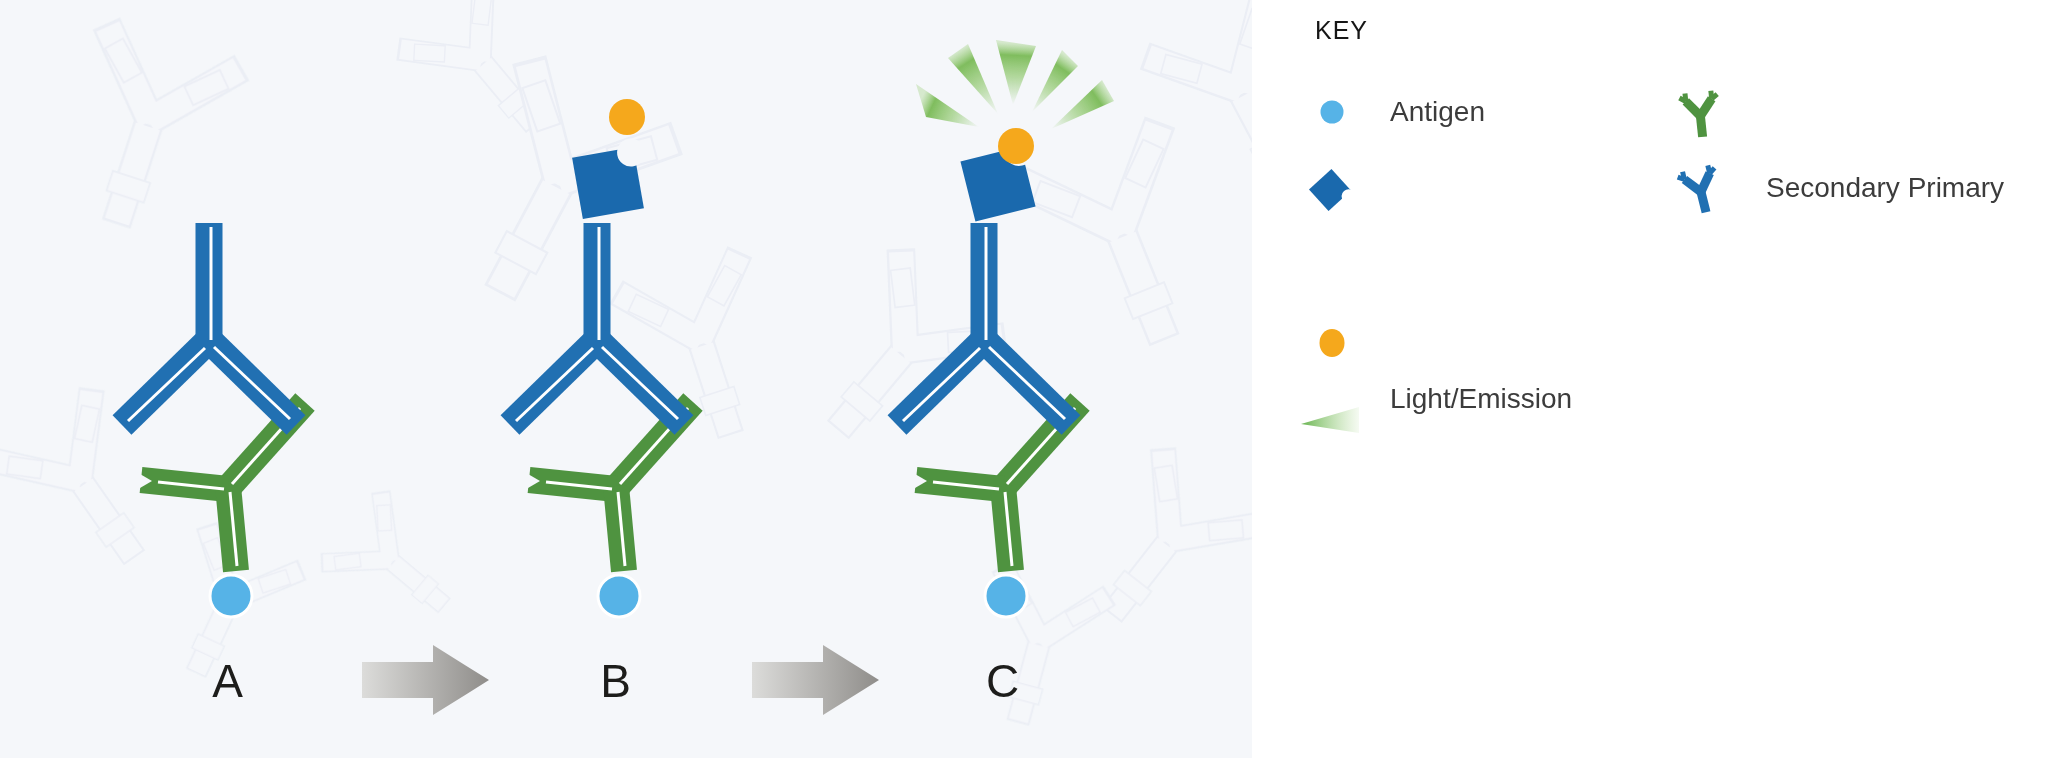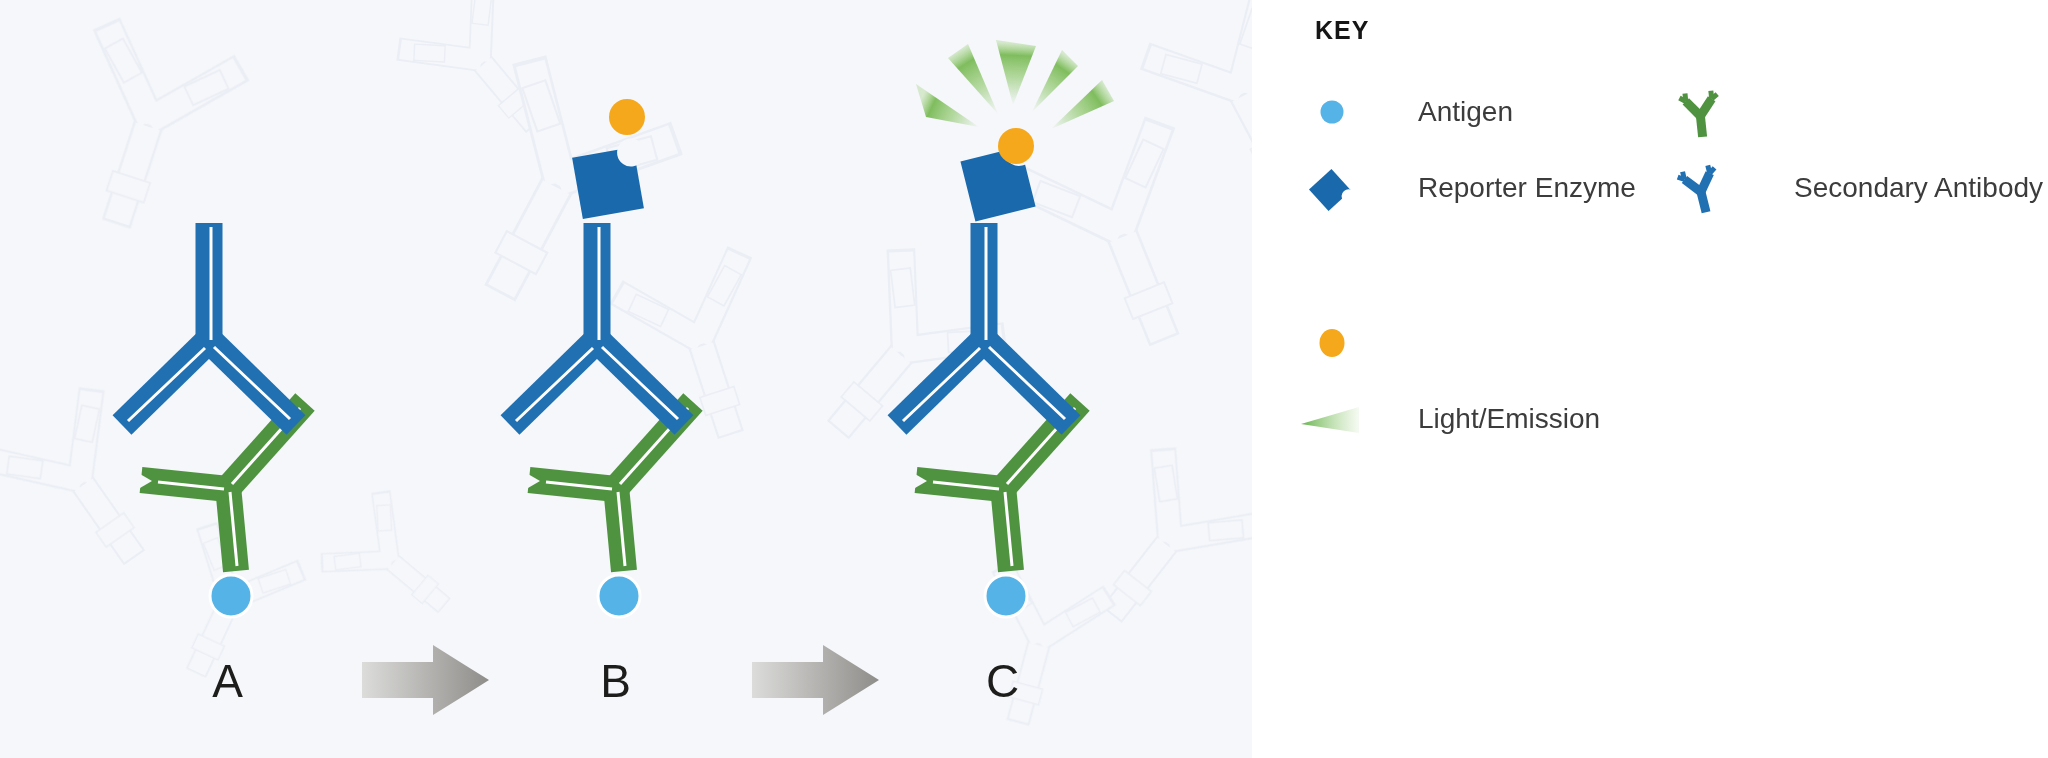"KEY" .key-title { font-weight: bold -> normal }
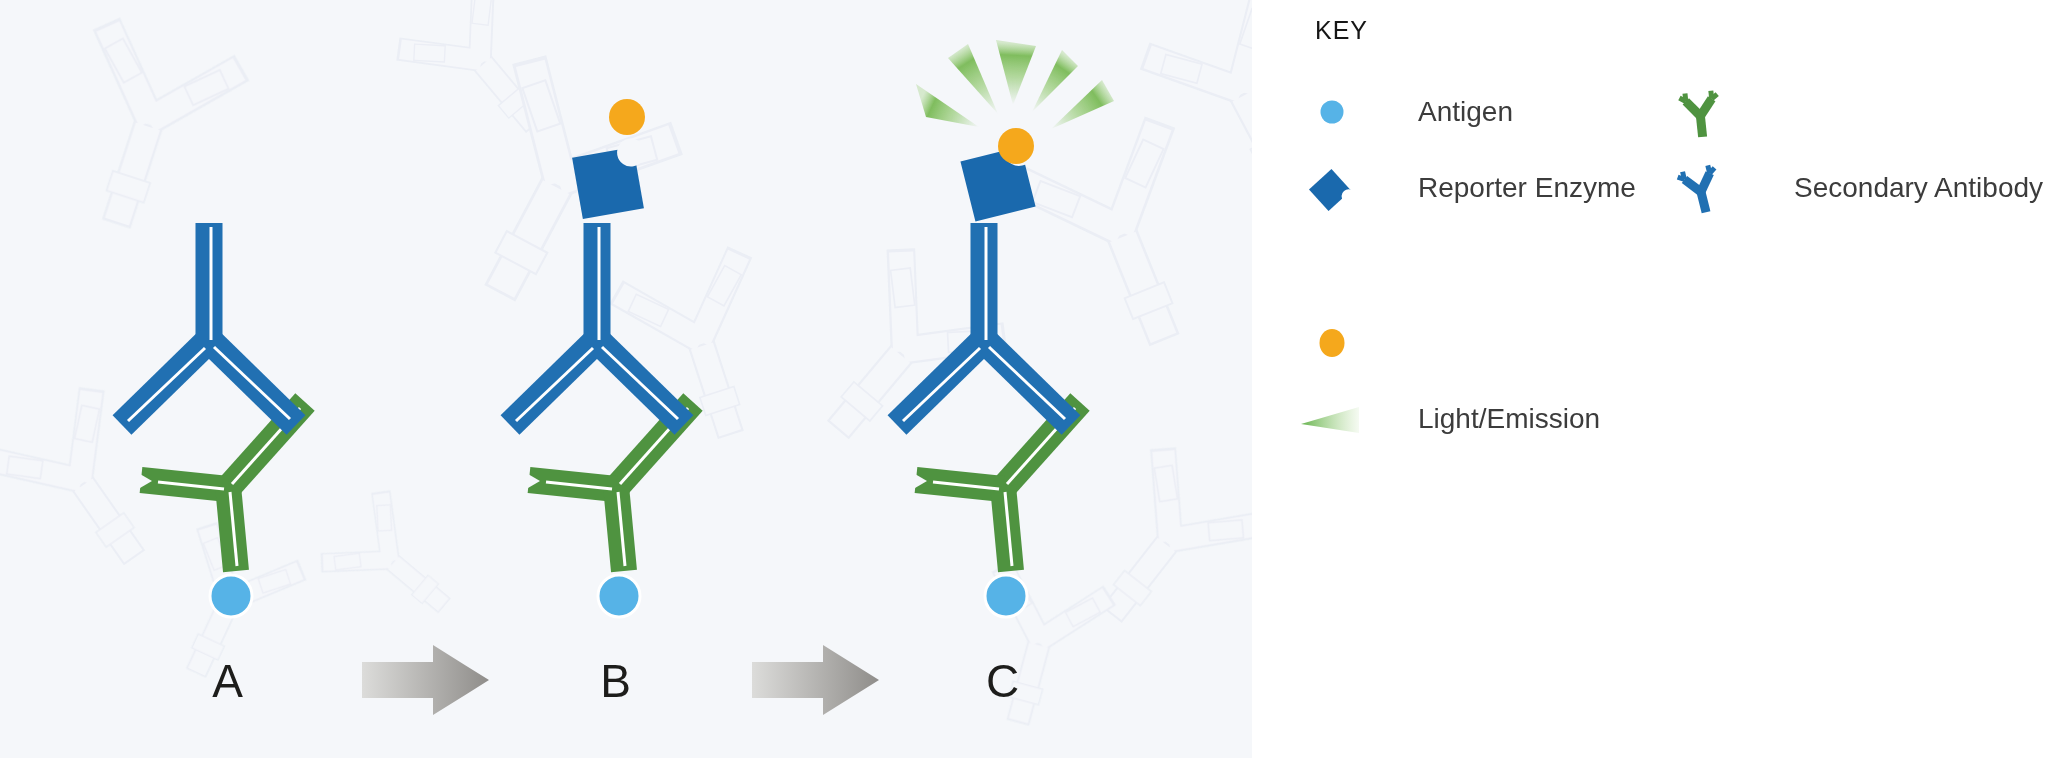"Antigen" .key-label { margin-left: 28px -> none }
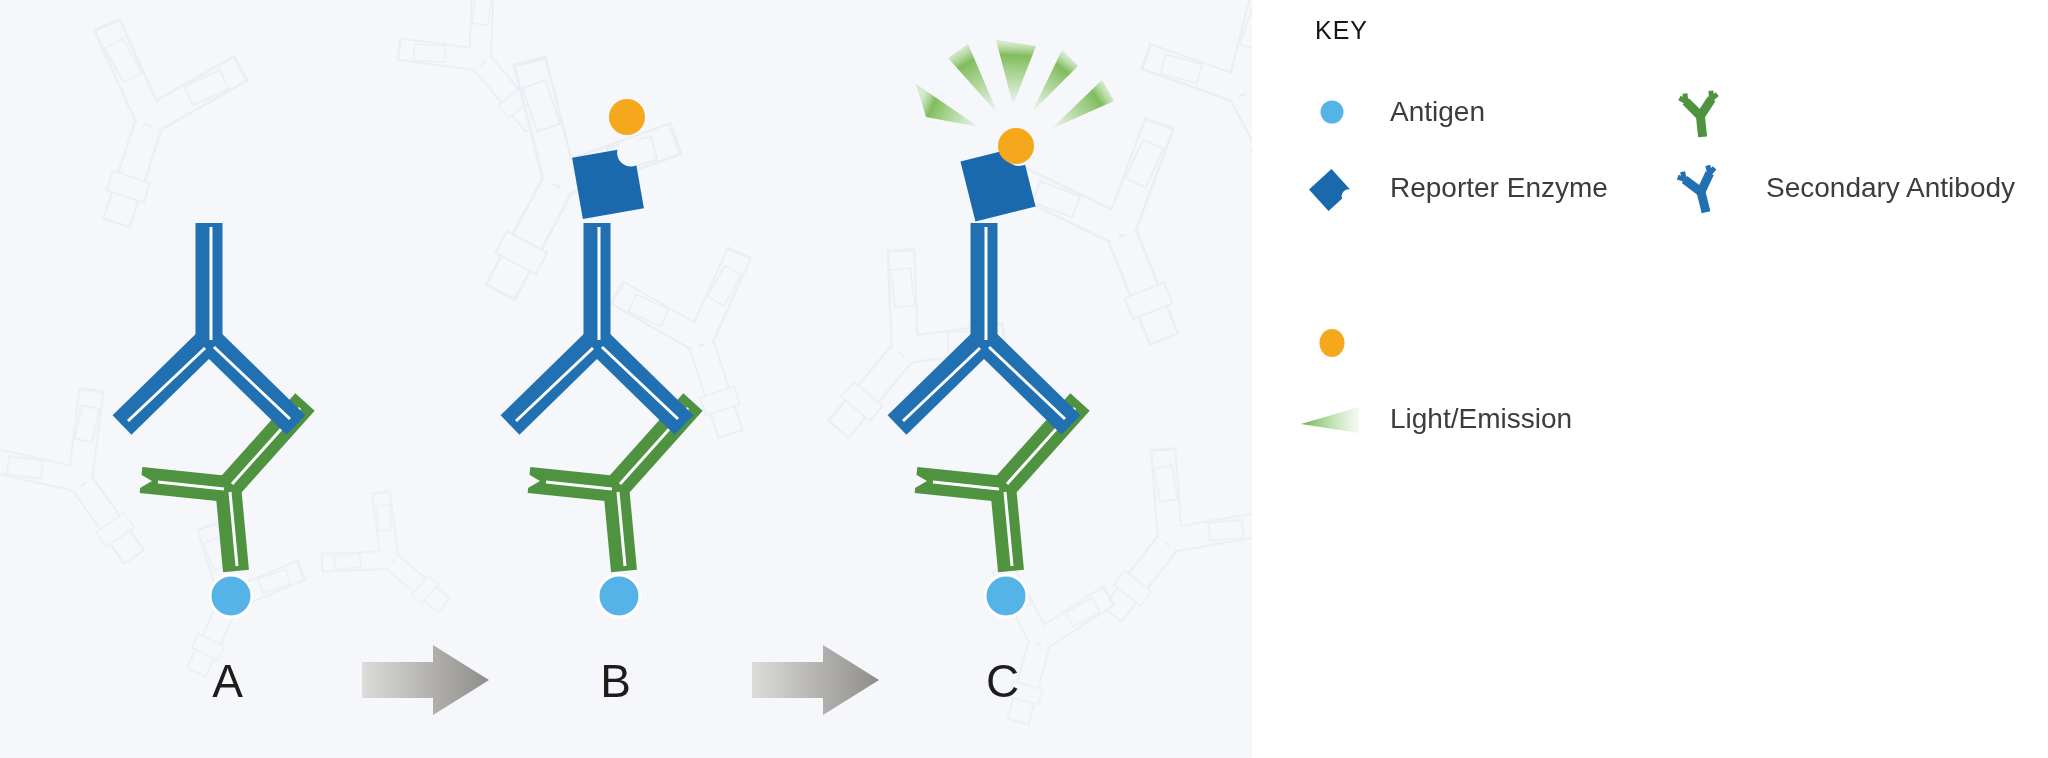"Reporter Enzyme" div.key-label { html: <div>Reporter Enzyme</div> -> none }
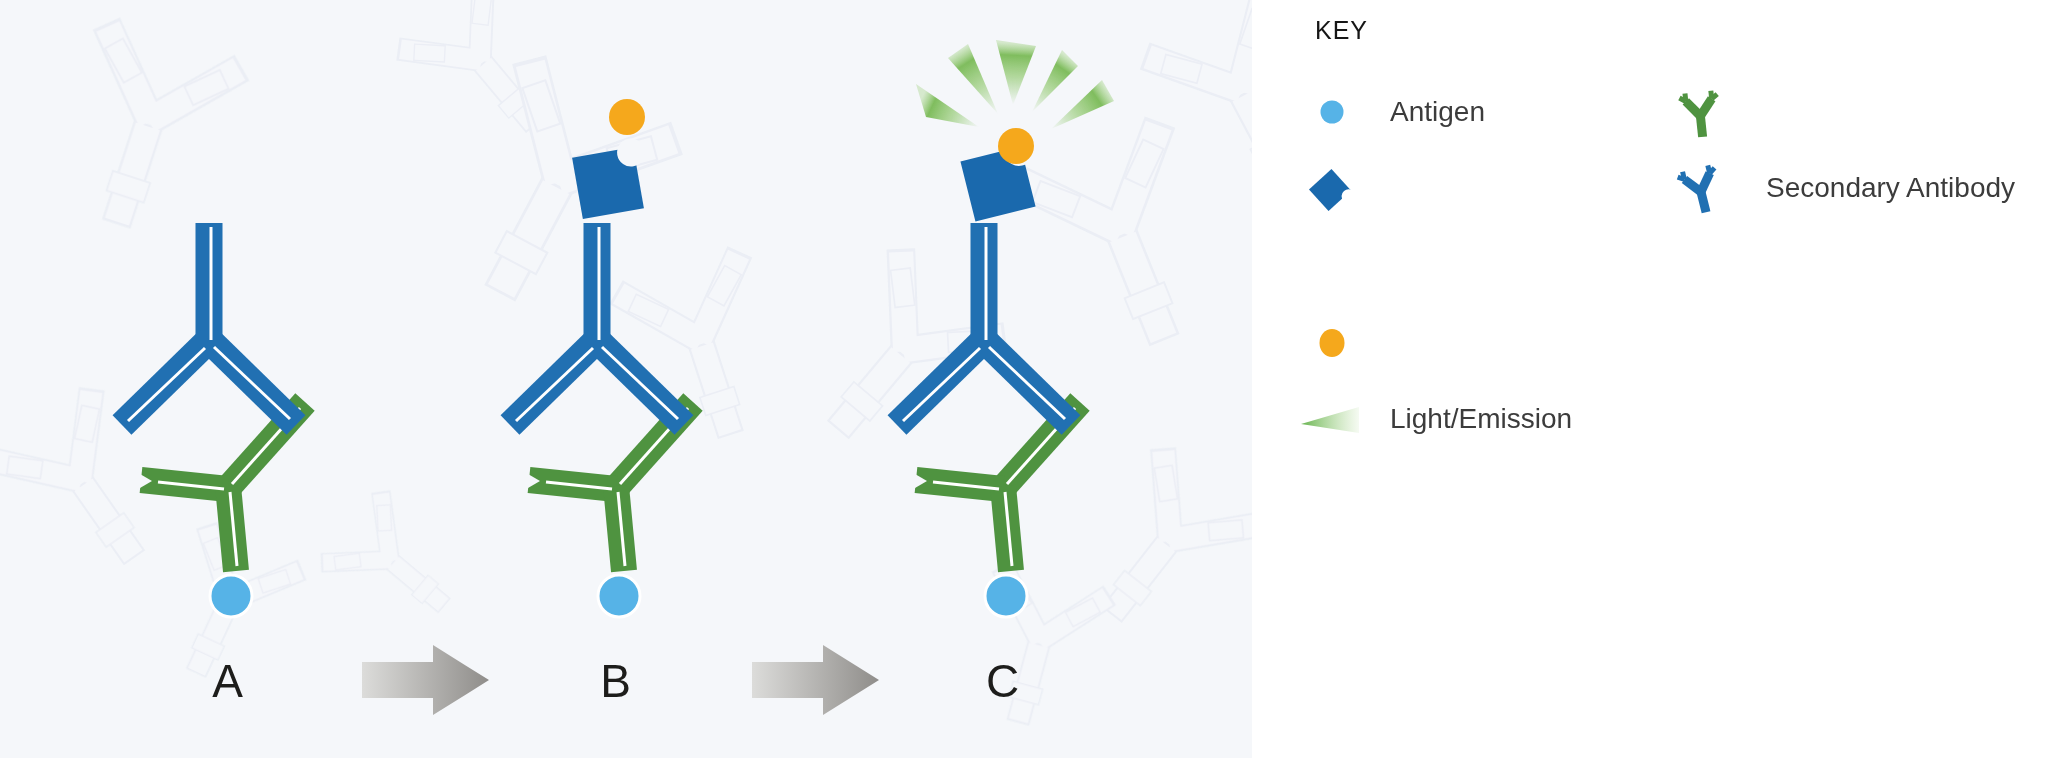"Secondary Antibody" div.key-label { text: Antibody -> Primary }
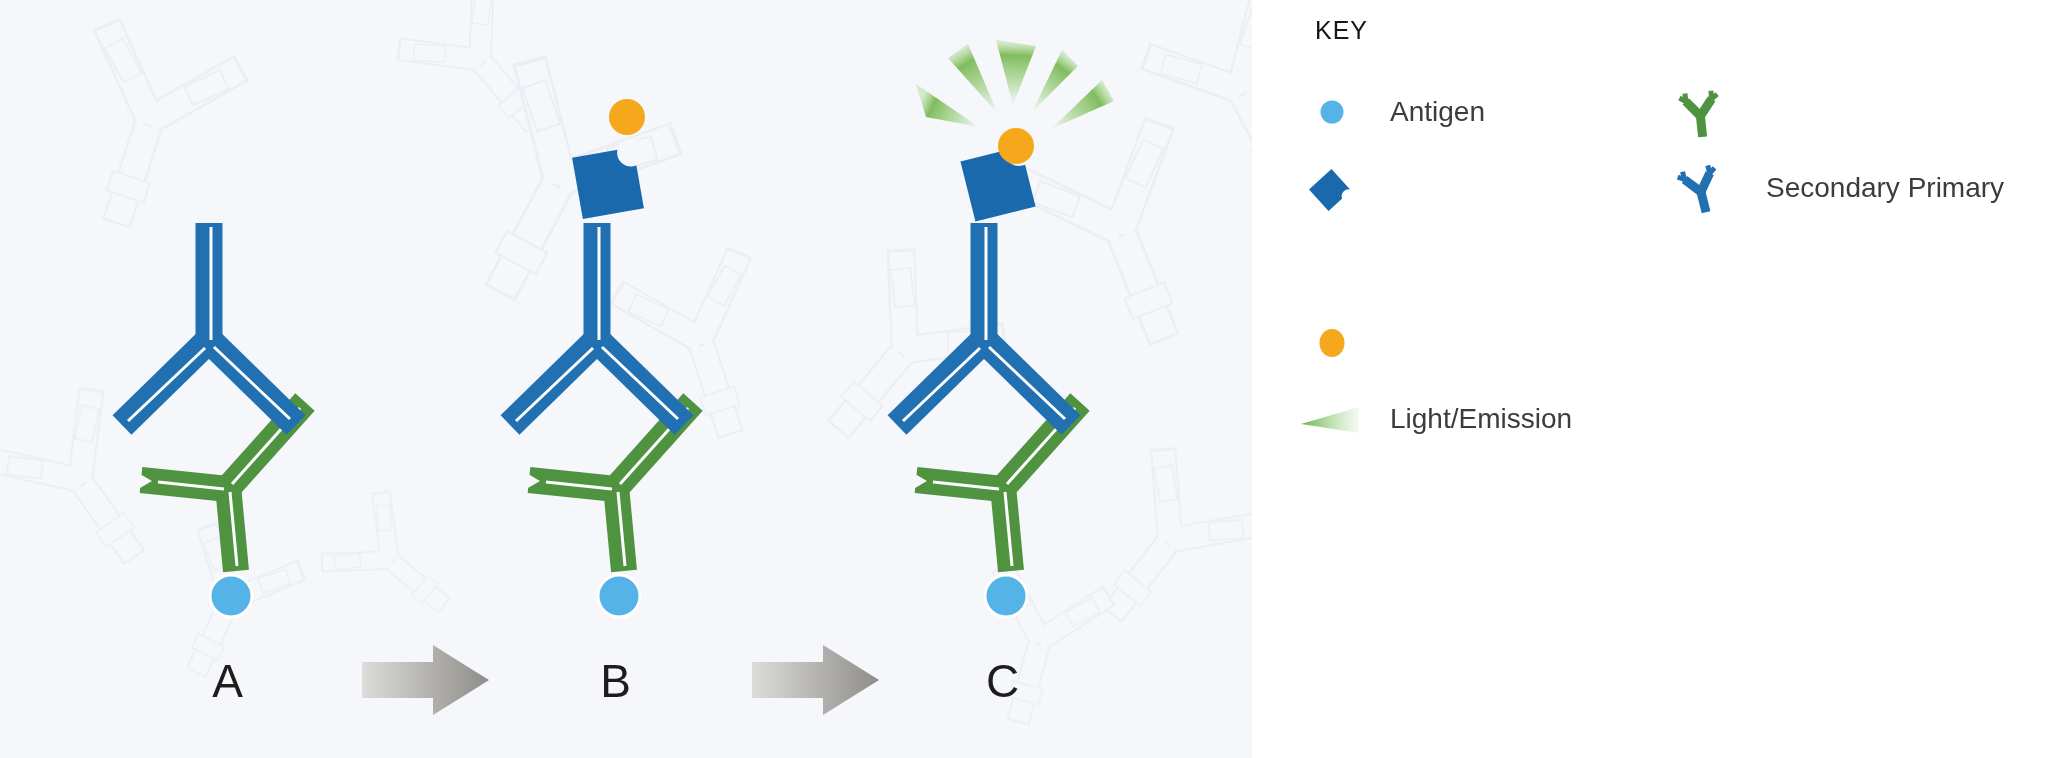"Light/Emission" div.key-label { top: 404px -> 384px }
